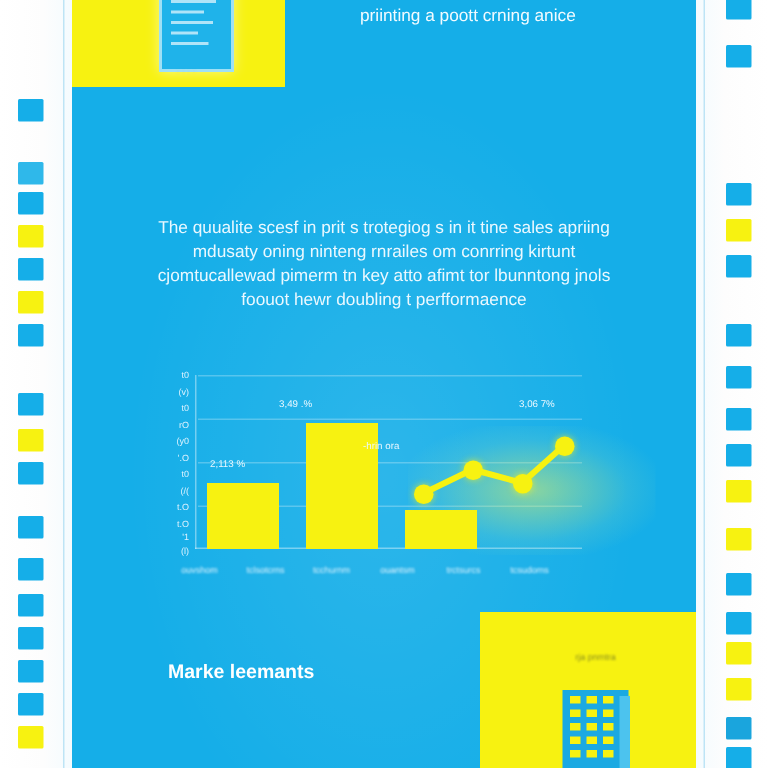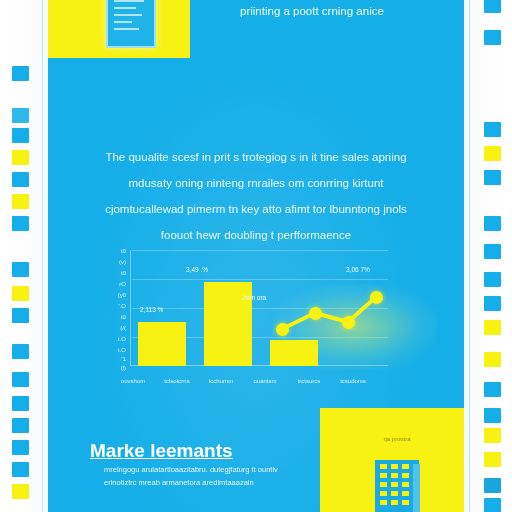"The quualite scesf in prit" #subcopy { line-height: 26px -> 16px }
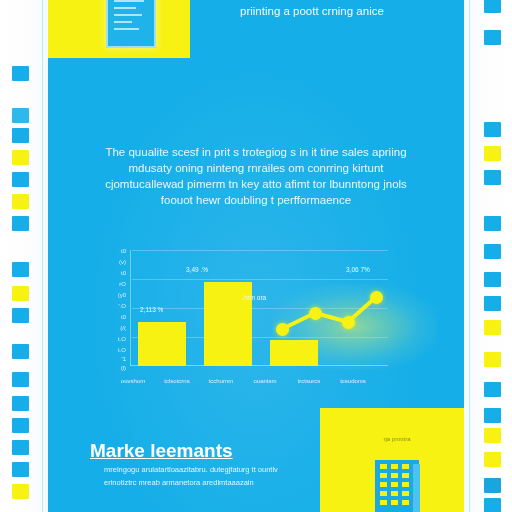"Marke leemants" #sect-title { font-size: 19px -> 13px; left: 90px -> 112px; text-decoration: underline -> none }
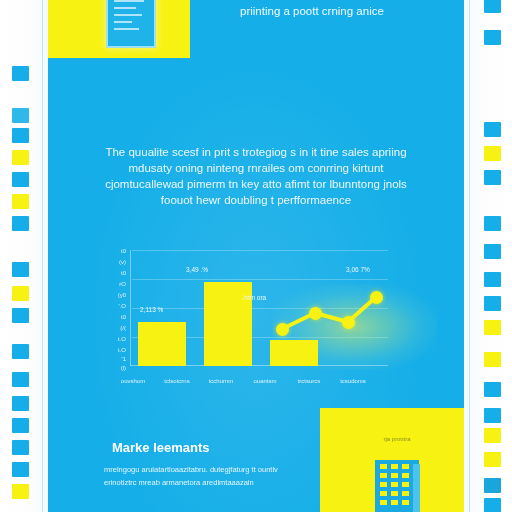"mrelngogu arulatartloaazitabru." div { html: <div>mrelngogu arulatartloaazitabru. dutegjfaturg tt ountlv erinotiztrc mreab armanetora aredlmtaaazain</div> -> none }
